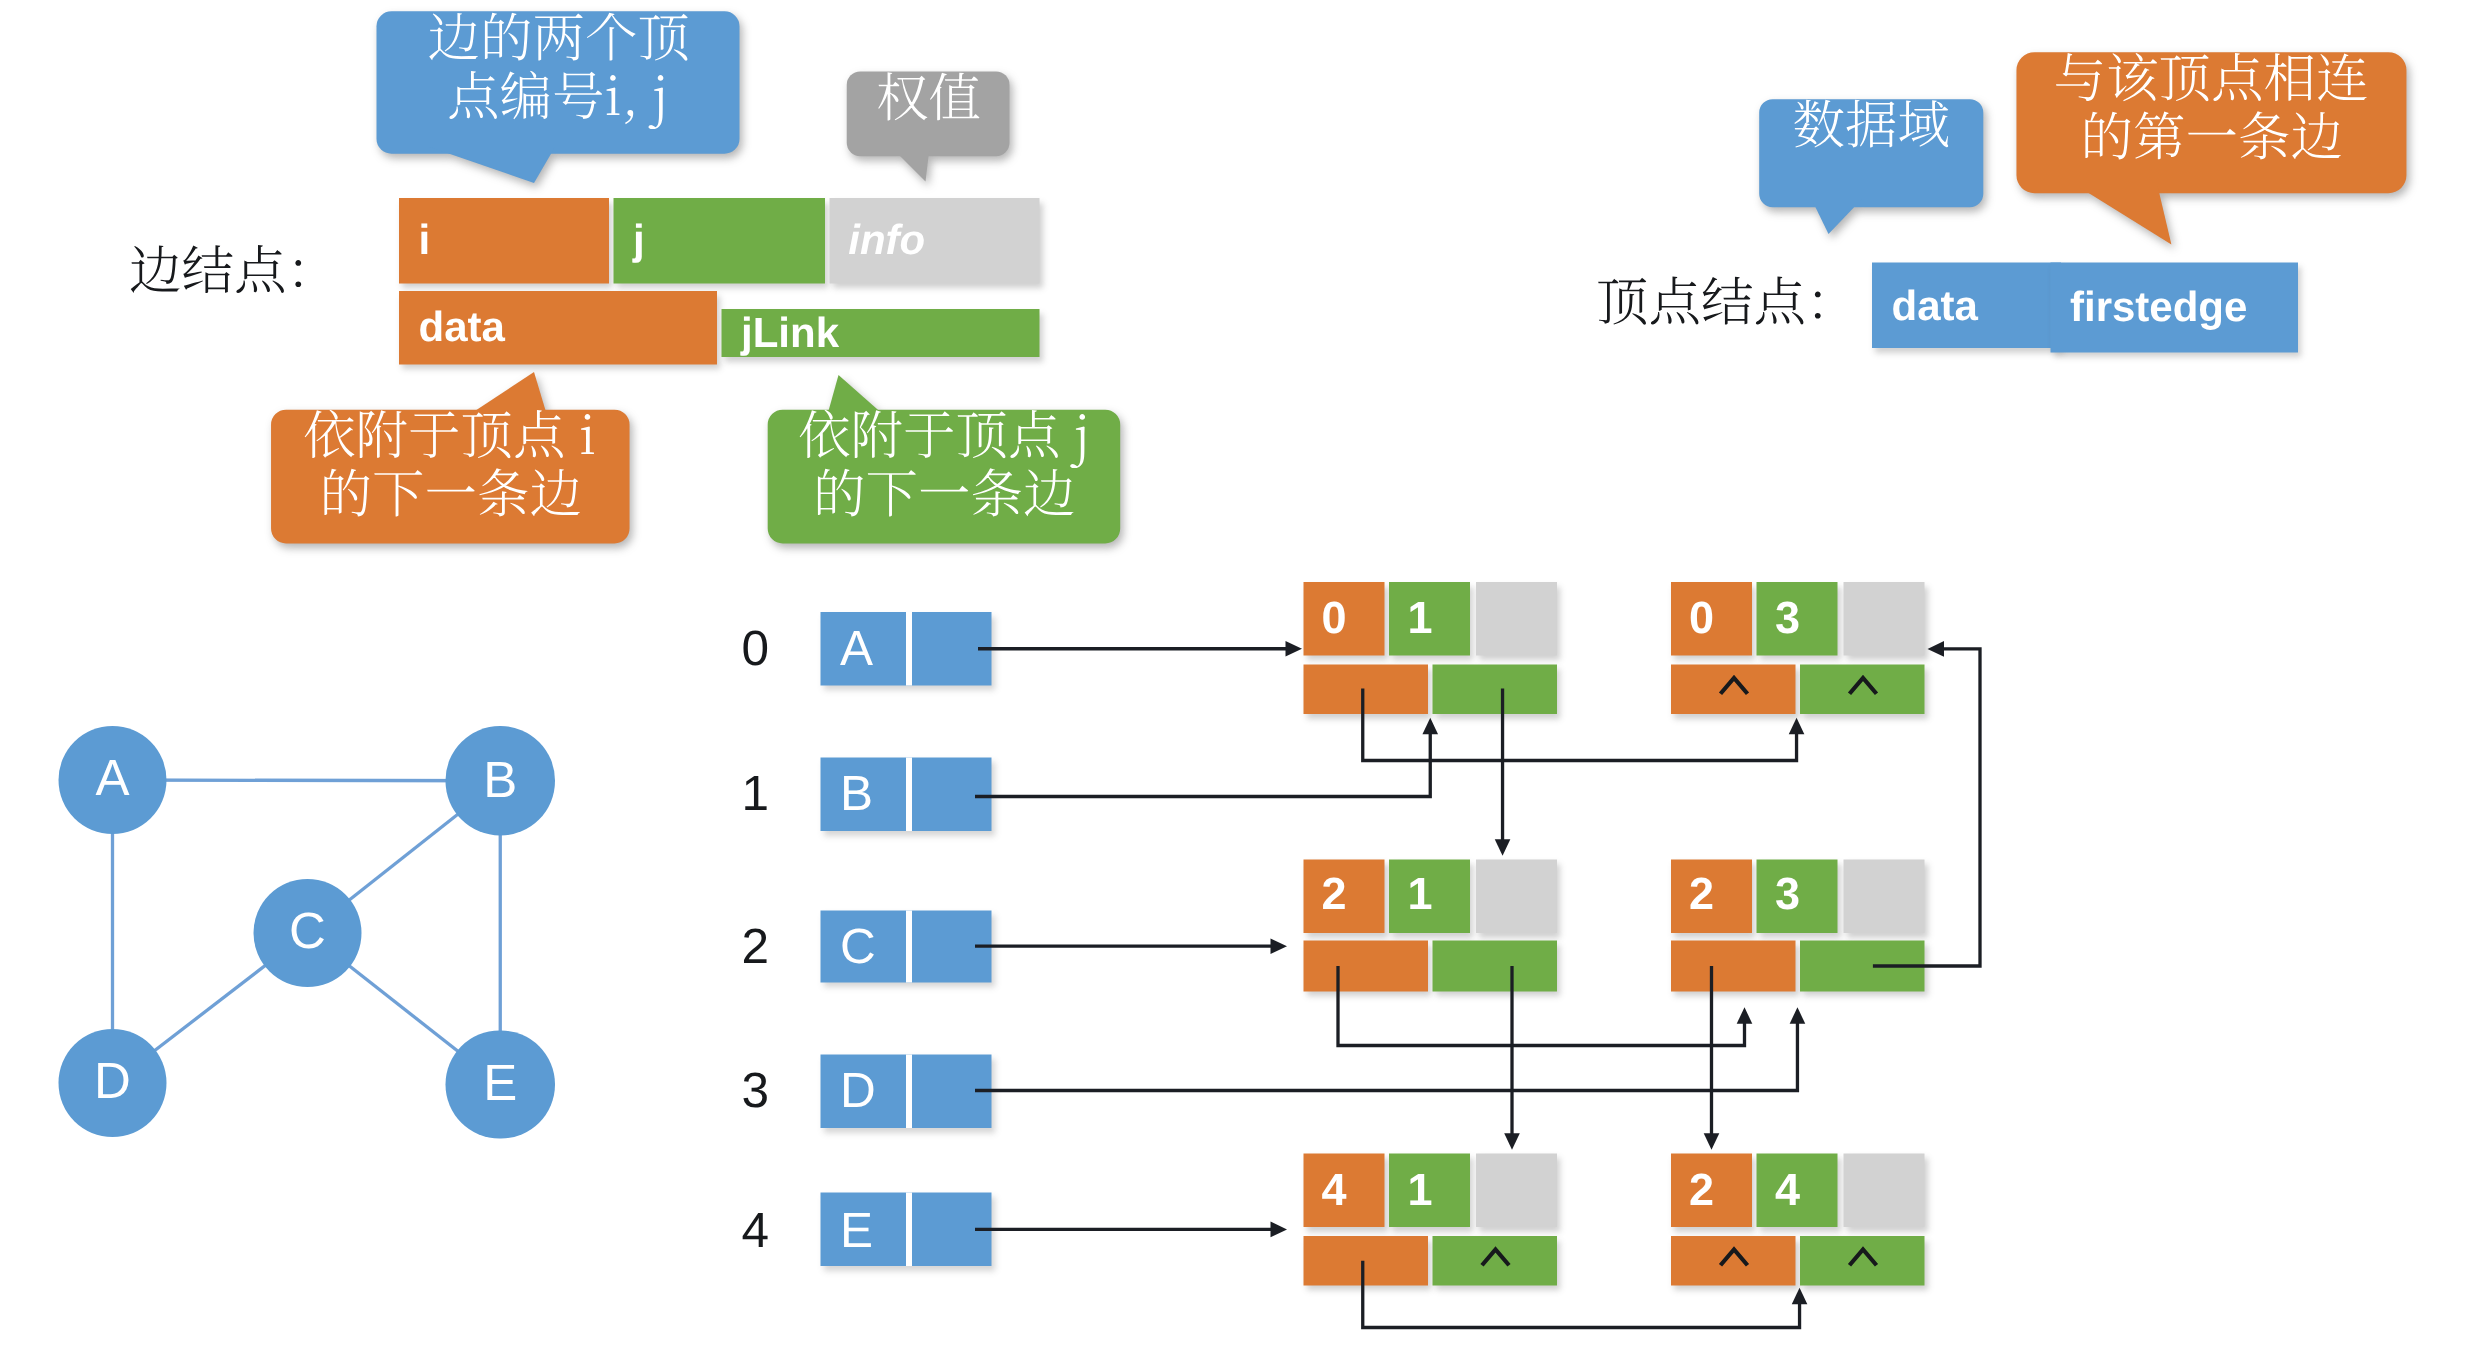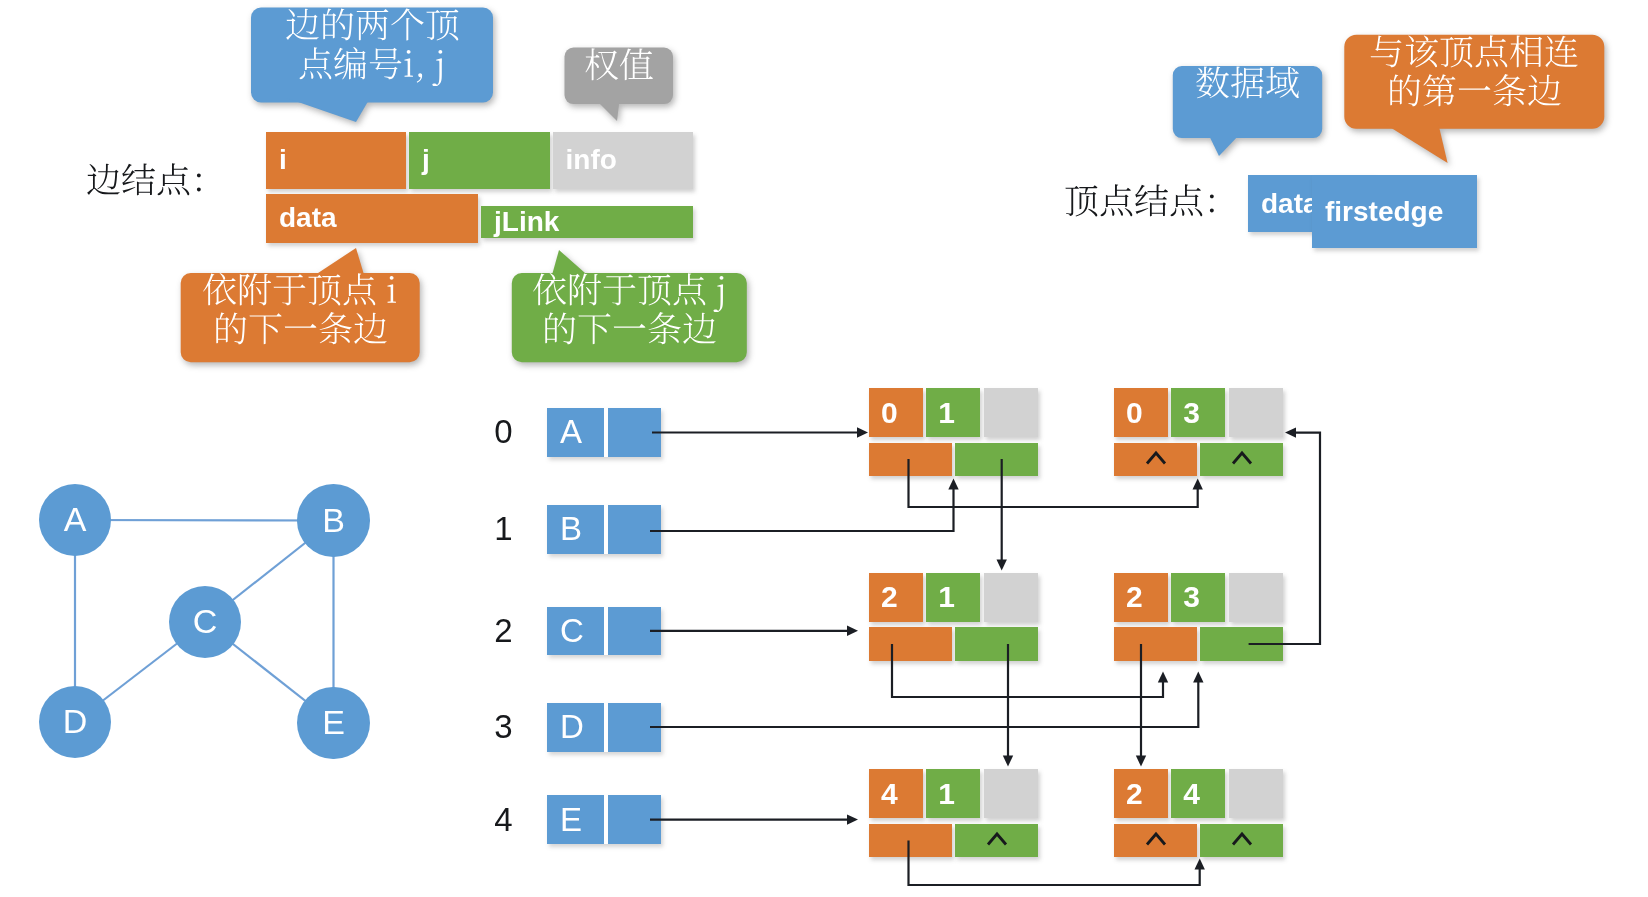"info" div.cell { font-style: none -> italic }
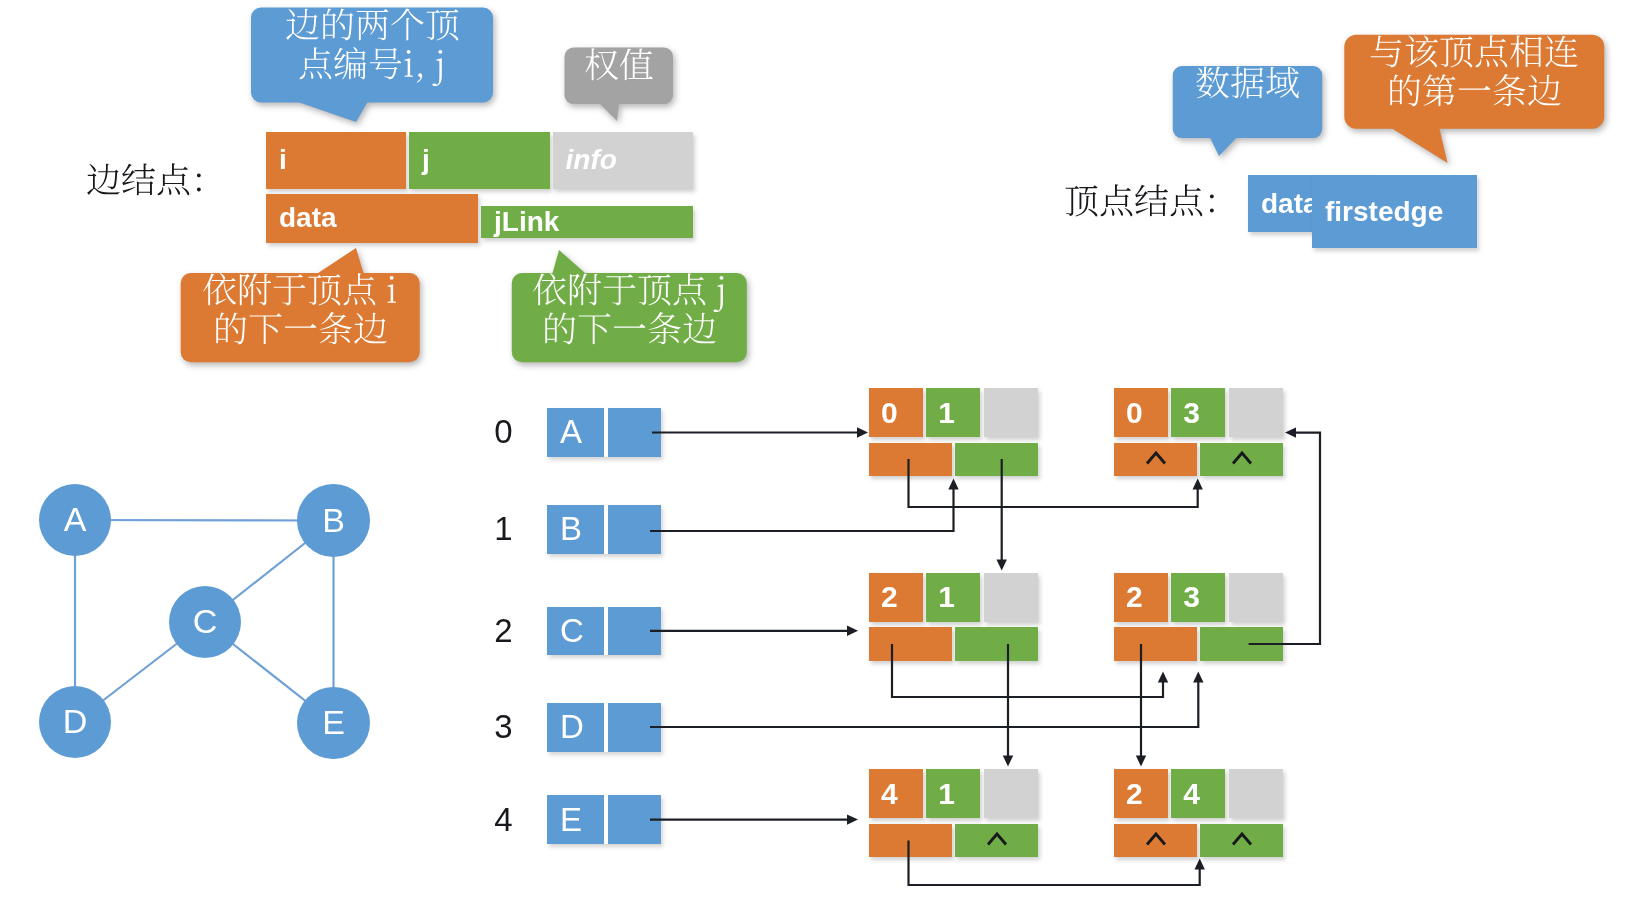"firstedge" div.cell { height: 73px -> 60px; left: 1312px -> 1367px }
